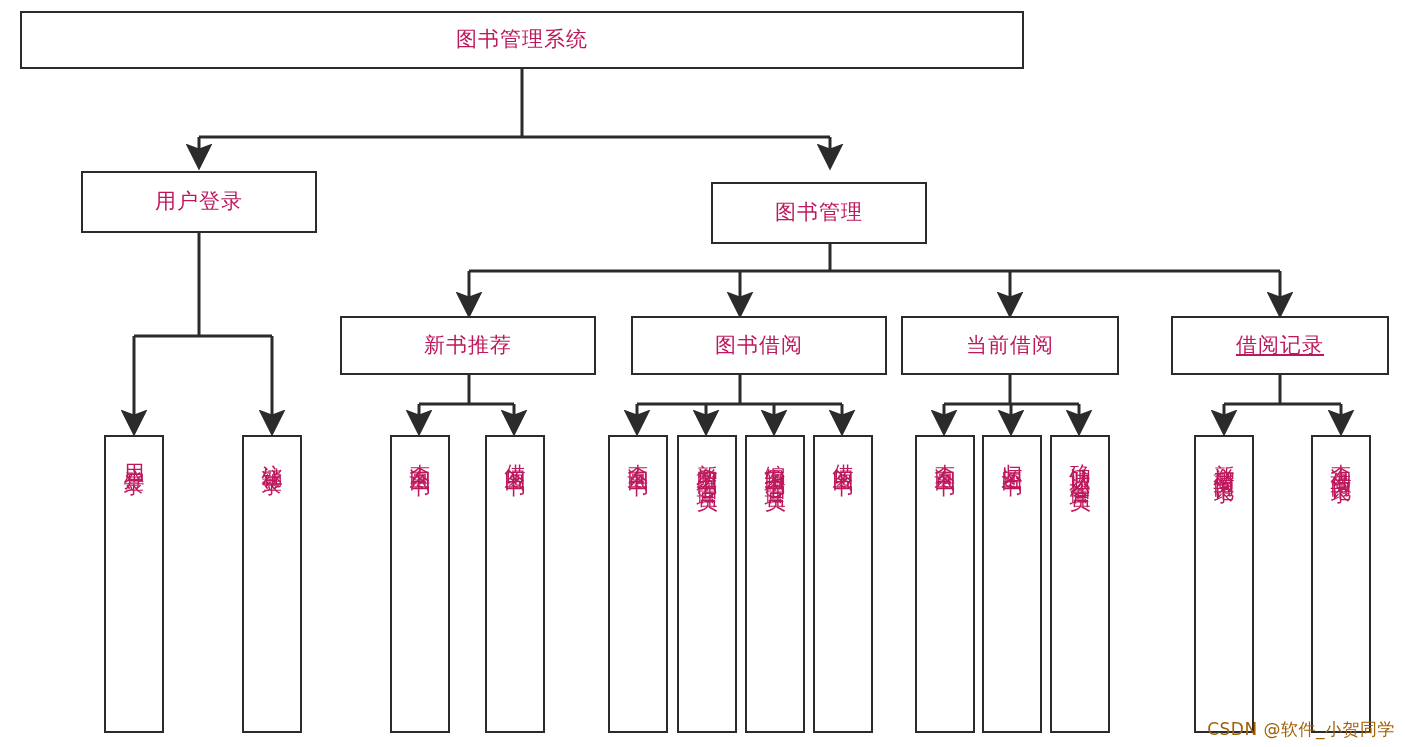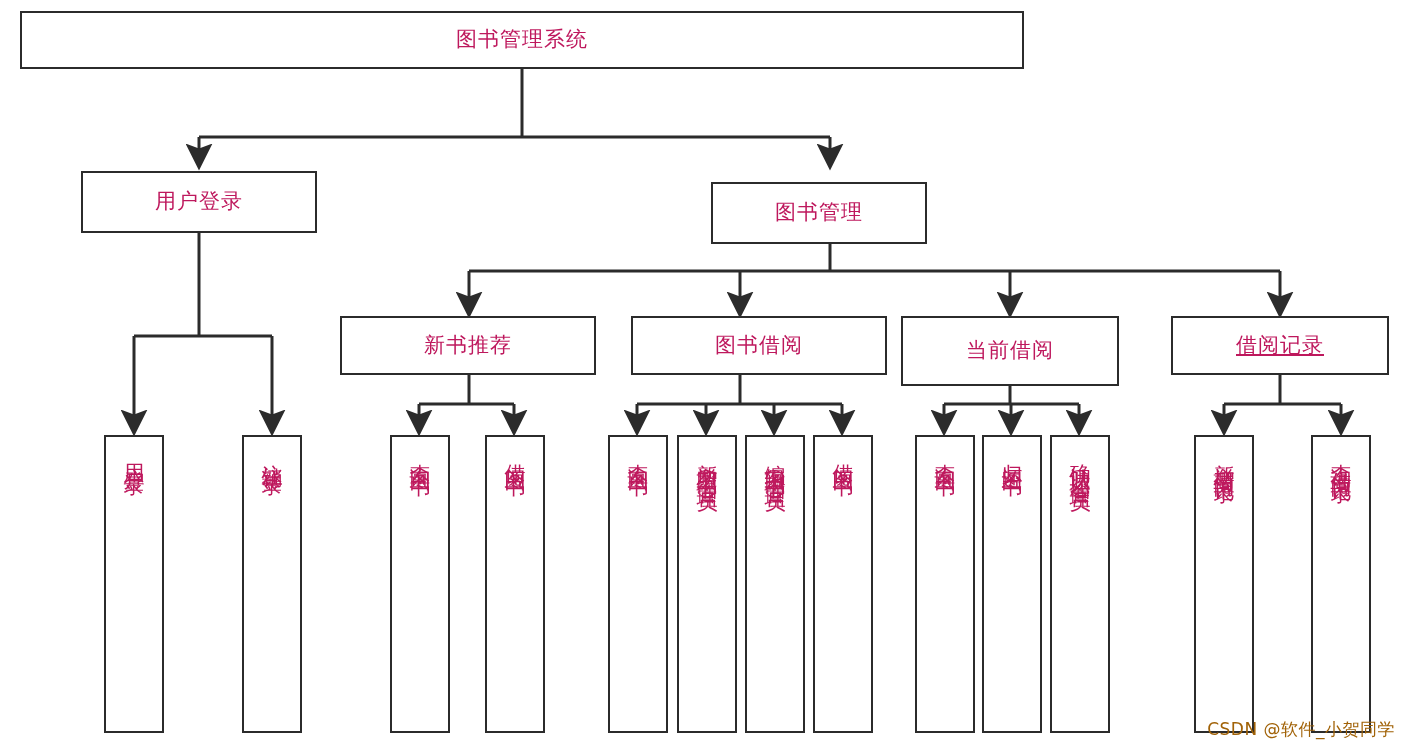"当前借阅" div.node { height: 70px -> 59px }
